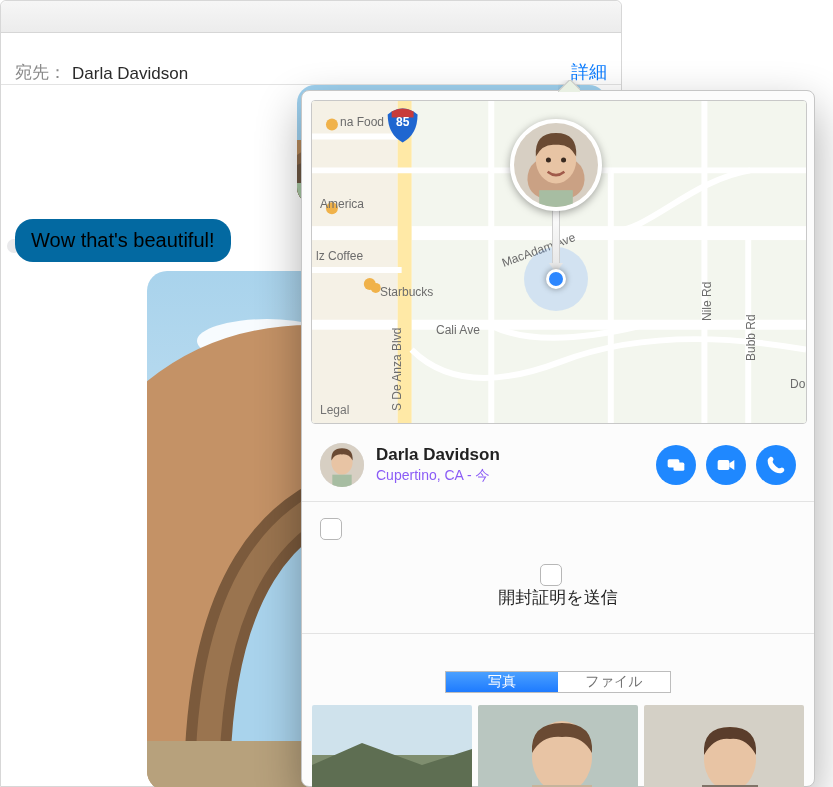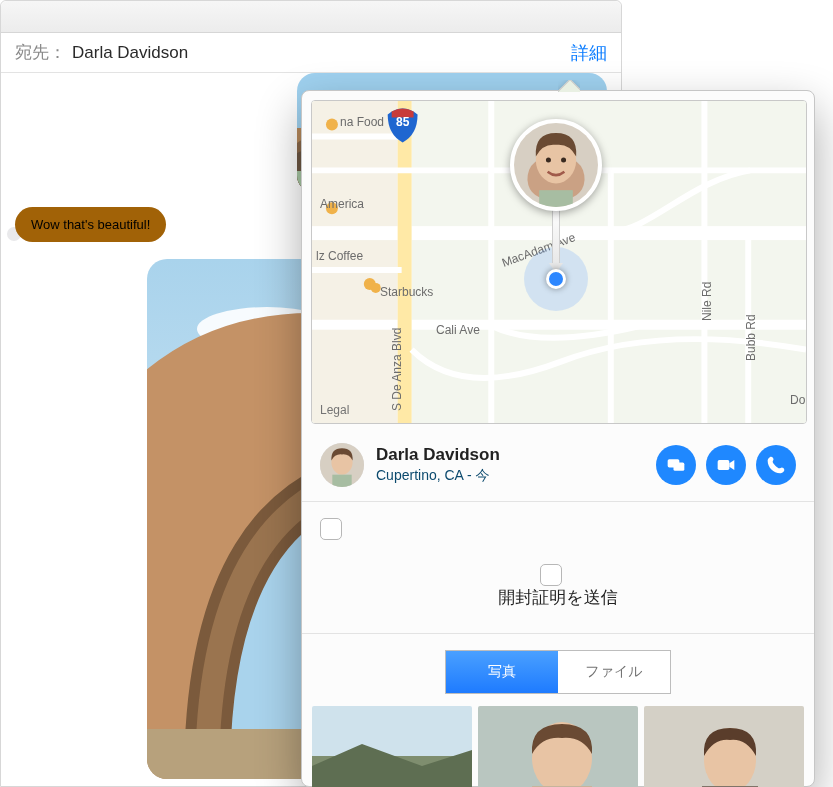"宛先：" .to-bar { align-items: center -> flex-end; height: 40px -> 52px }
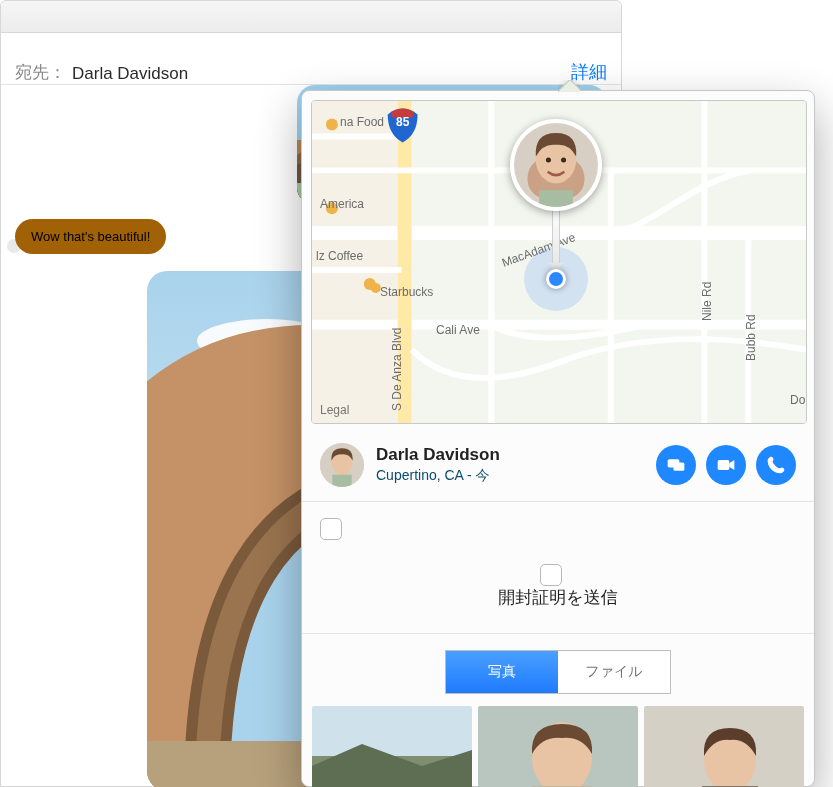"Wow that's beautiful!" .bubble-in { background: #a16207 -> #0369a1; font-size: 13px -> 20px }
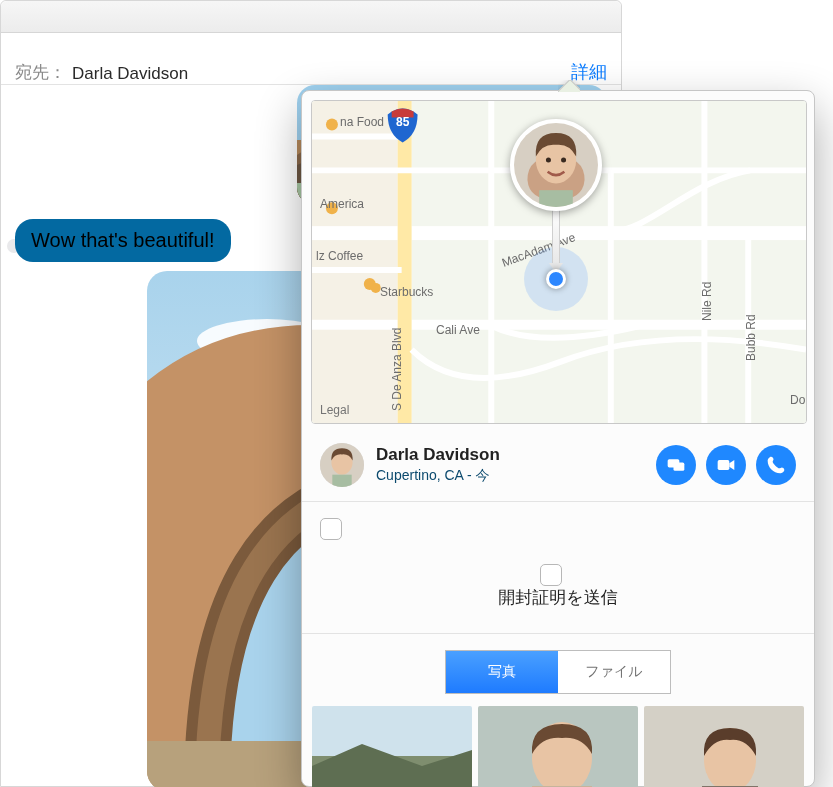"Do" span.map-label { top: 292px -> 276px }
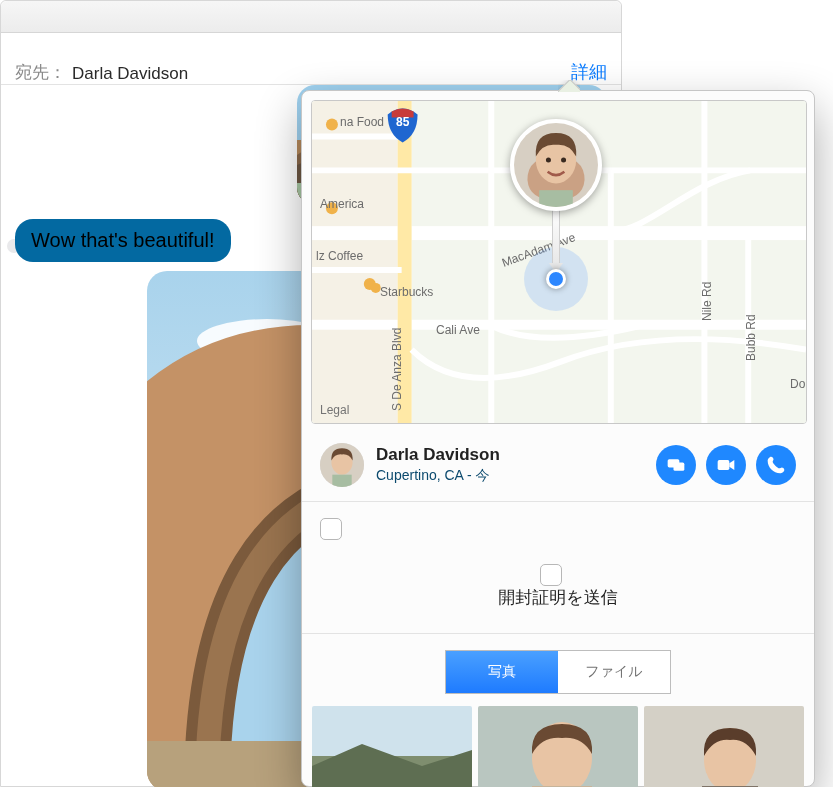"Cupertino, CA - 今" .contact-text .loc { color: #0c4a6e -> #8b5cf6 }
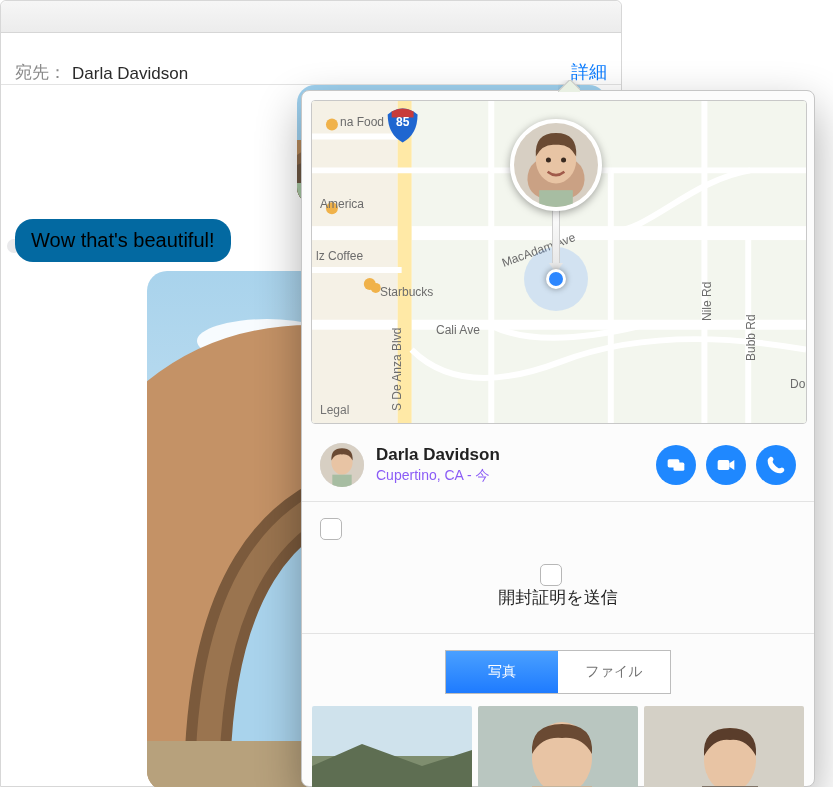"写真" .seg { height: 44px -> 22px; margin-top: none -> 21px }
